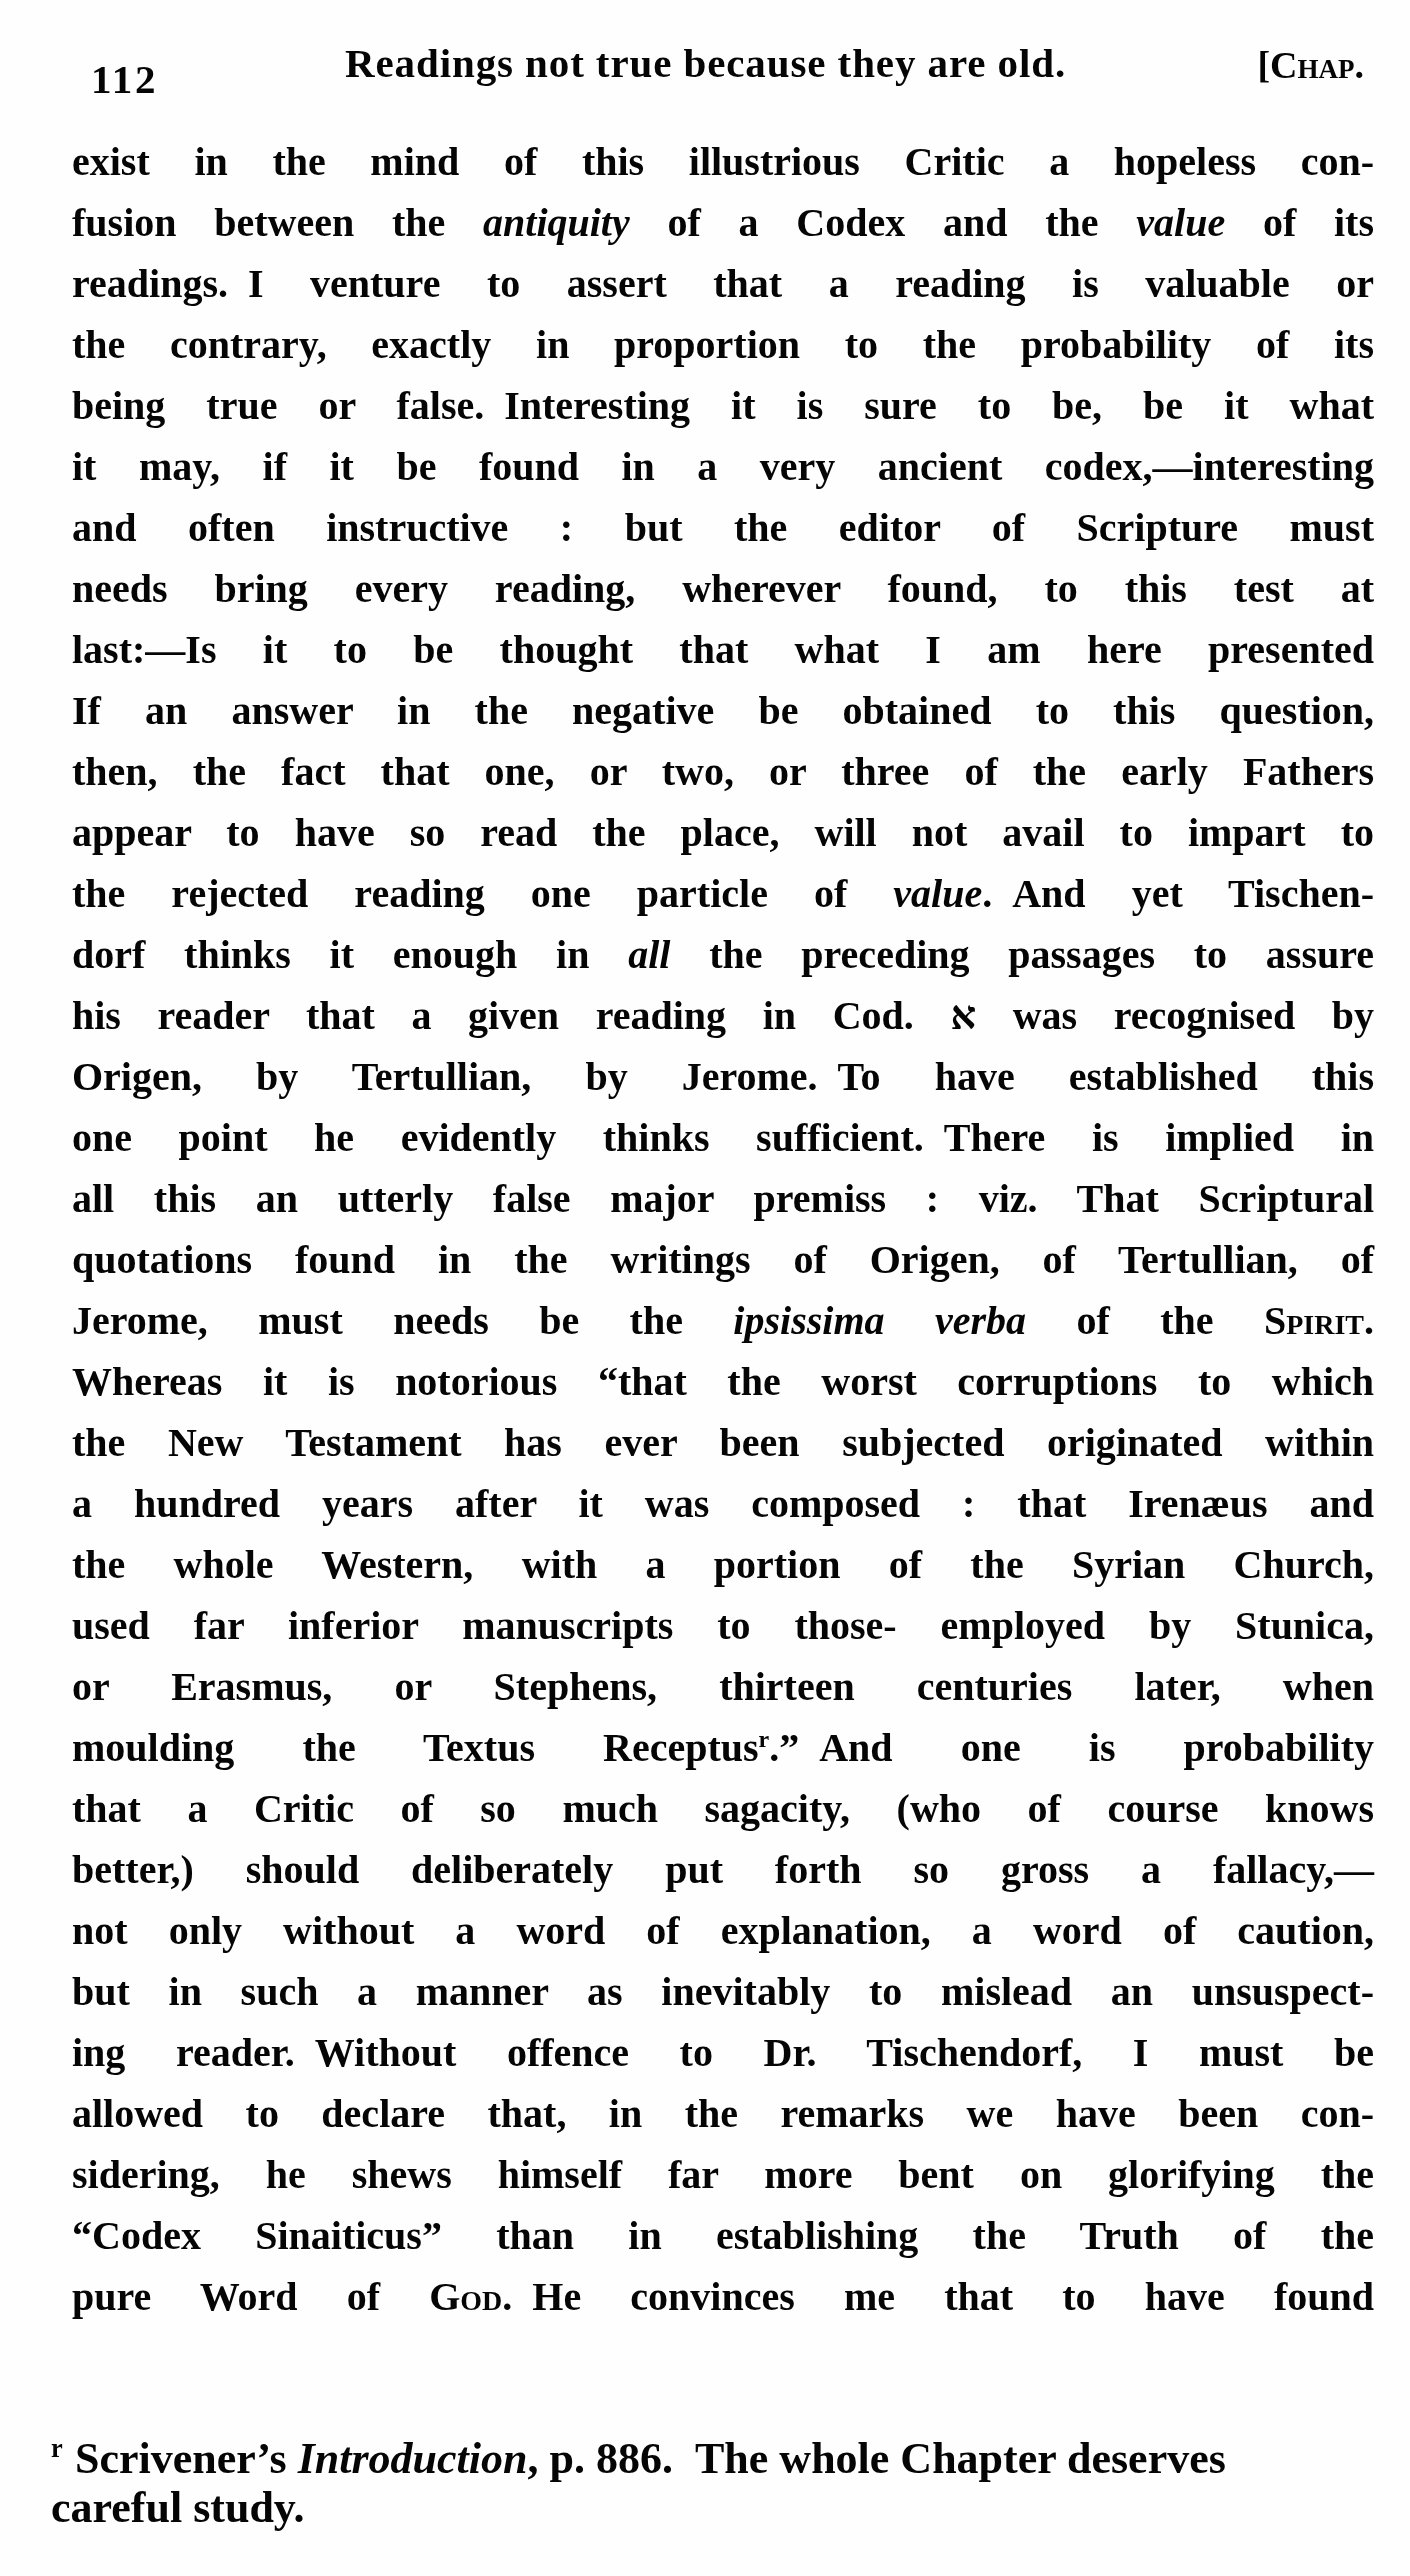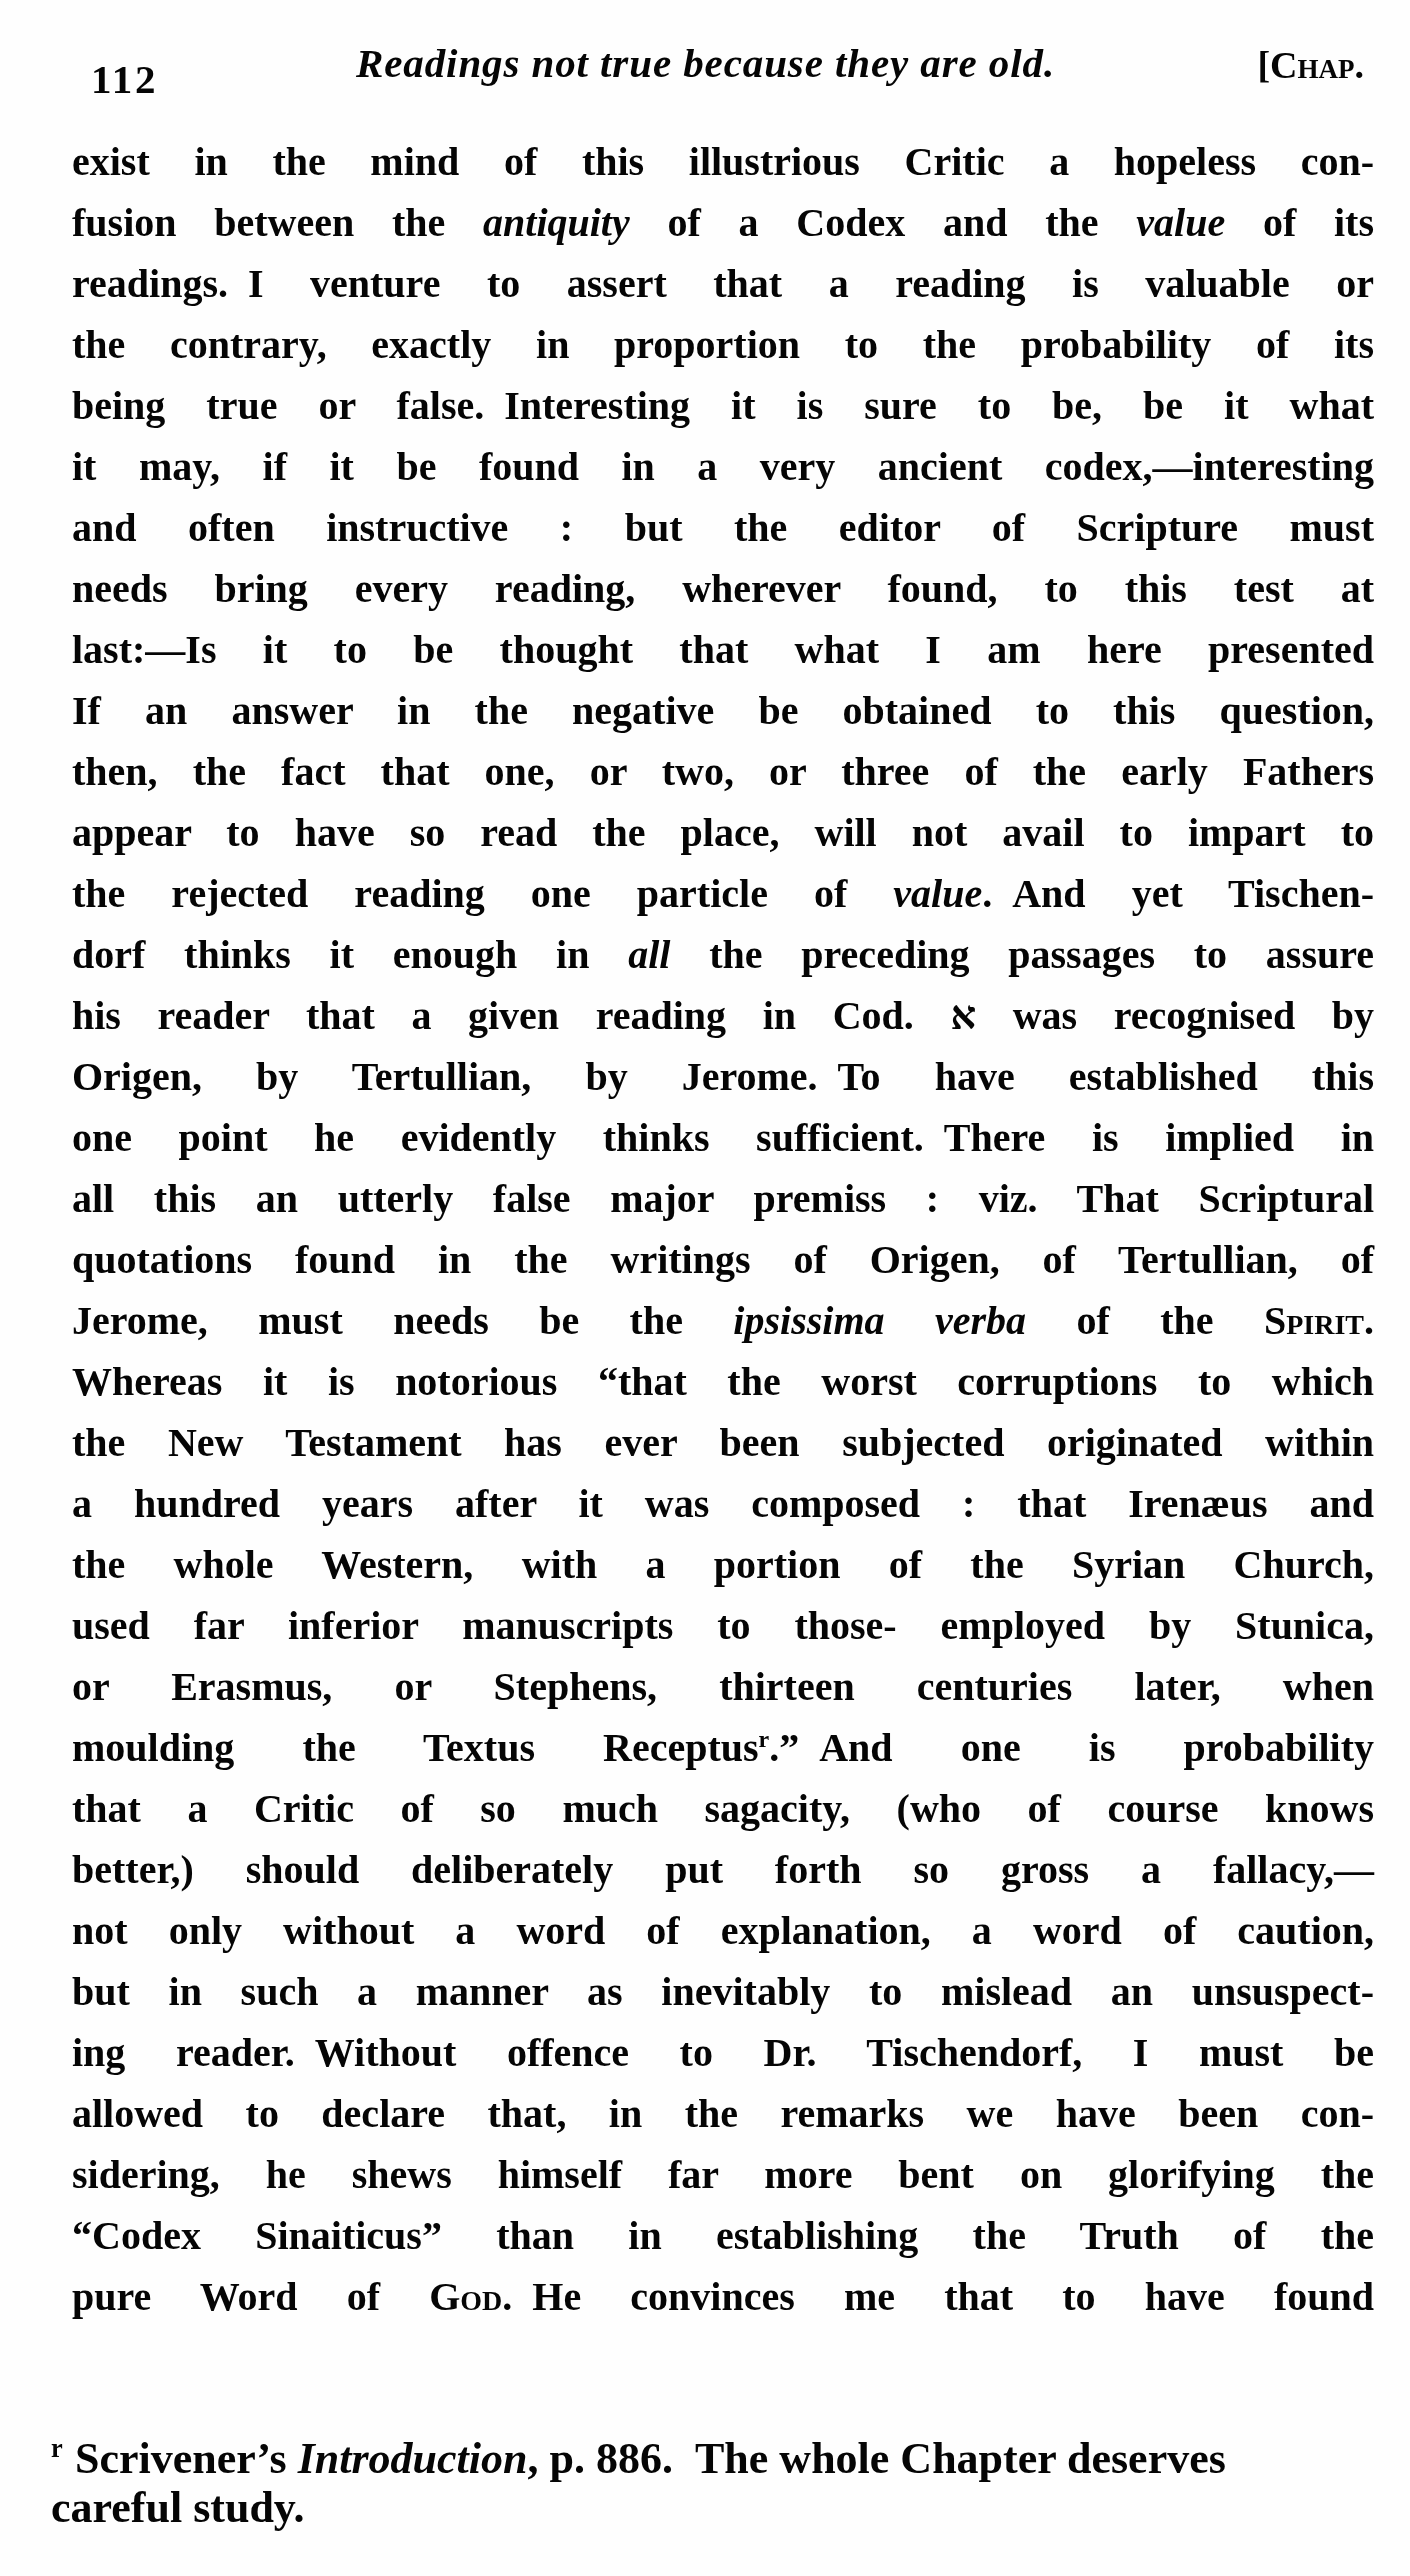"Readings not true because they" .running-title { font-style: italic -> none }
